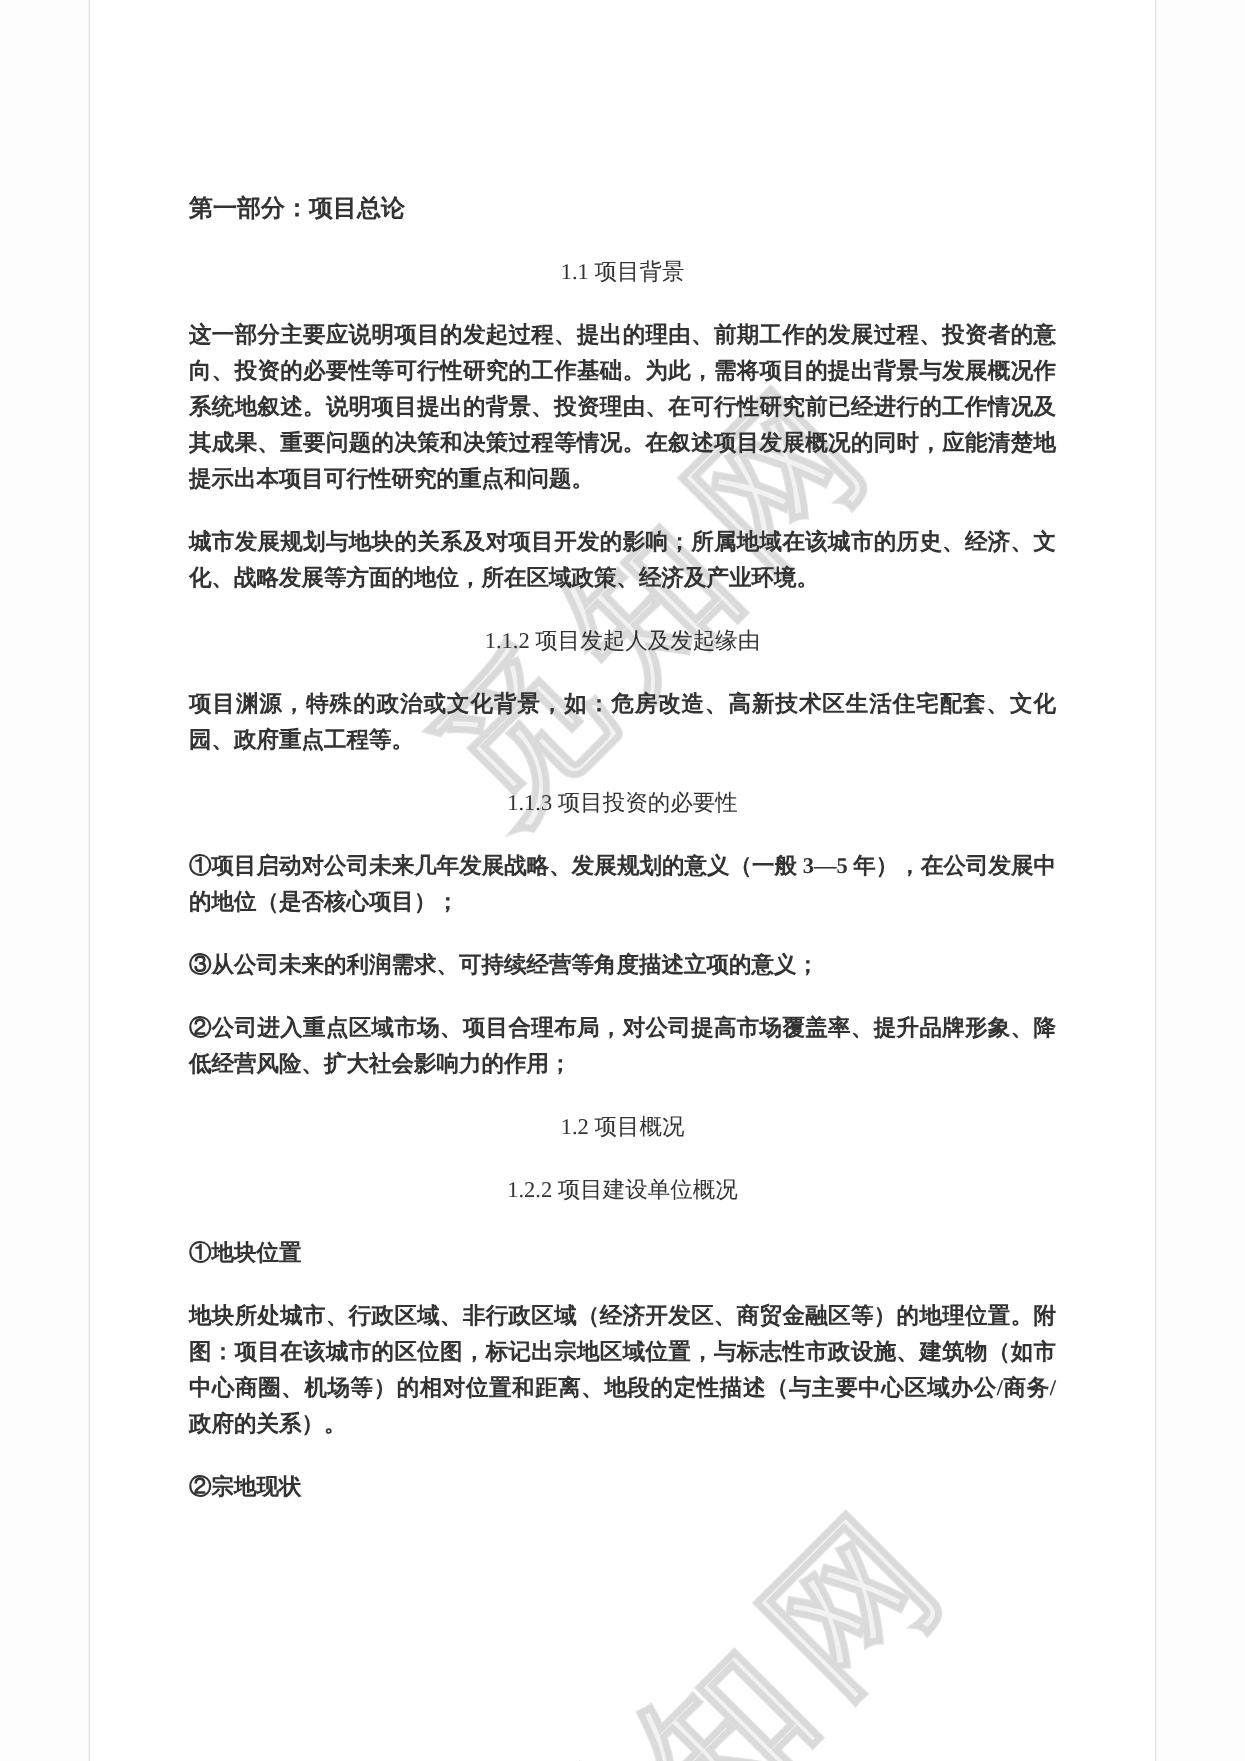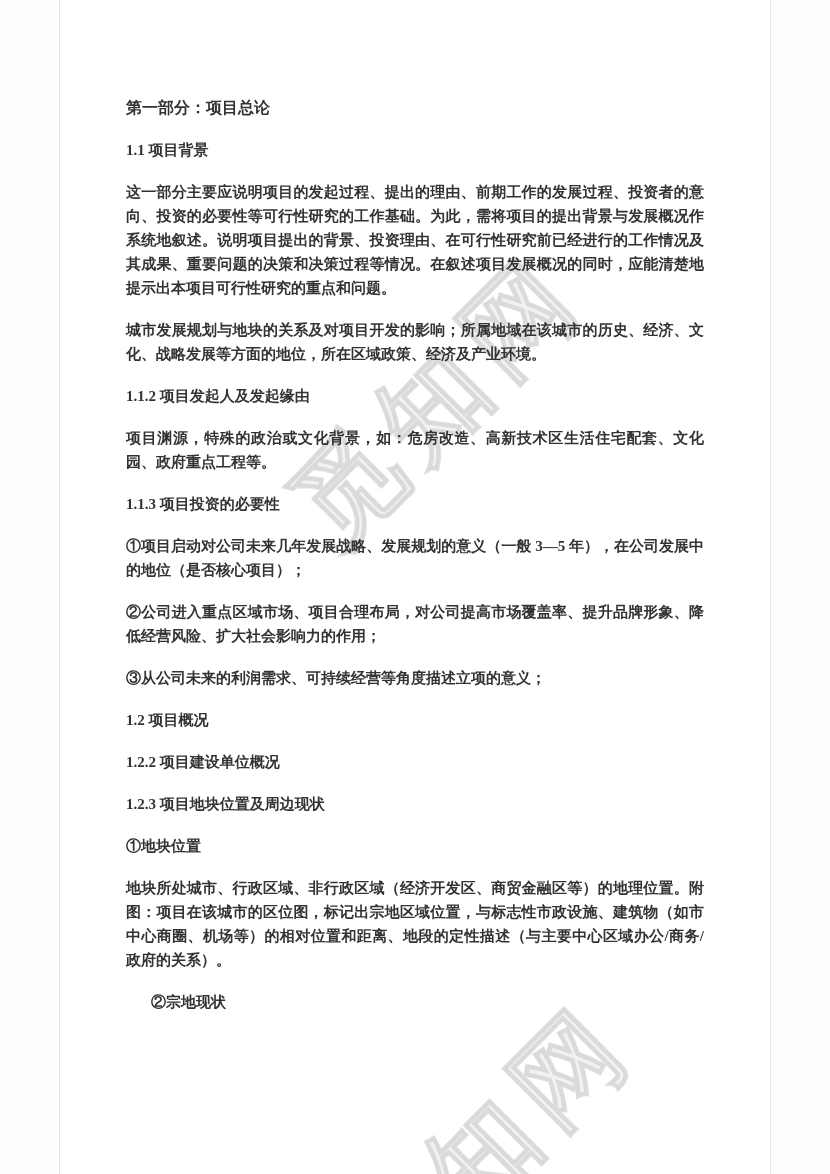"第一部分：项目总论" .block.h1 { margin-top: none -> 32px }
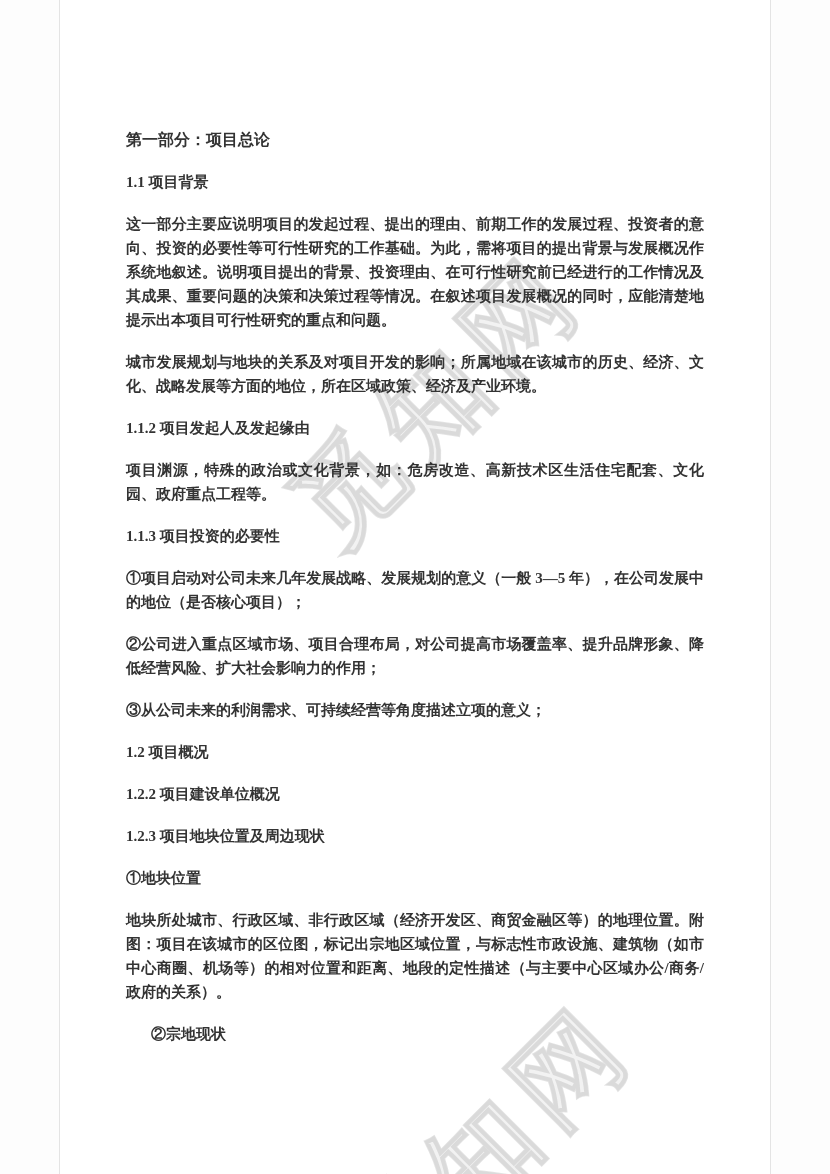"1.1 项目背景" .block.h2 { font-weight: bold -> normal; text-align: left -> center }
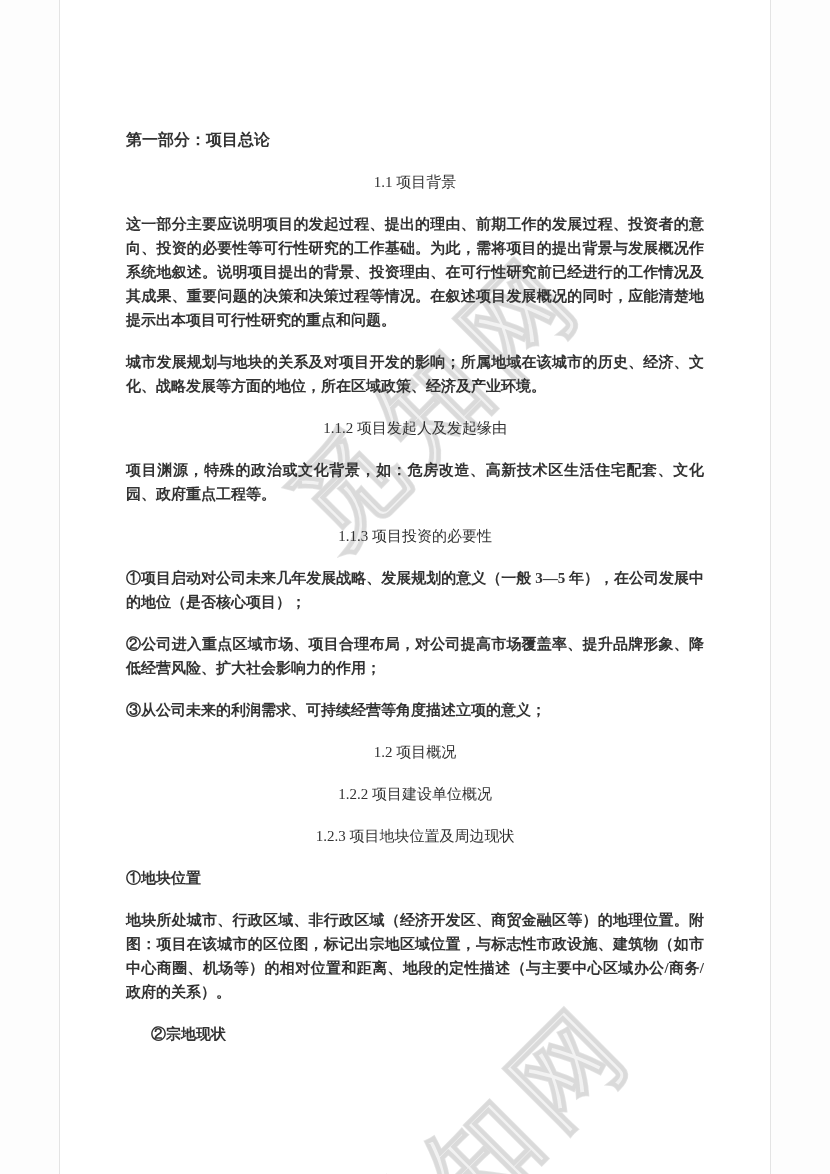"②公司进入重点区域市场、项目合理布局，对公司提高市场覆盖率、提升品牌形象、降低经" p.block { order: before "③从公司未来的利润需求、可持续经营等角度描述立项的意义；" -> after "③从公司未来的利润需求、可持续经营等角度描述立项的意义；" }
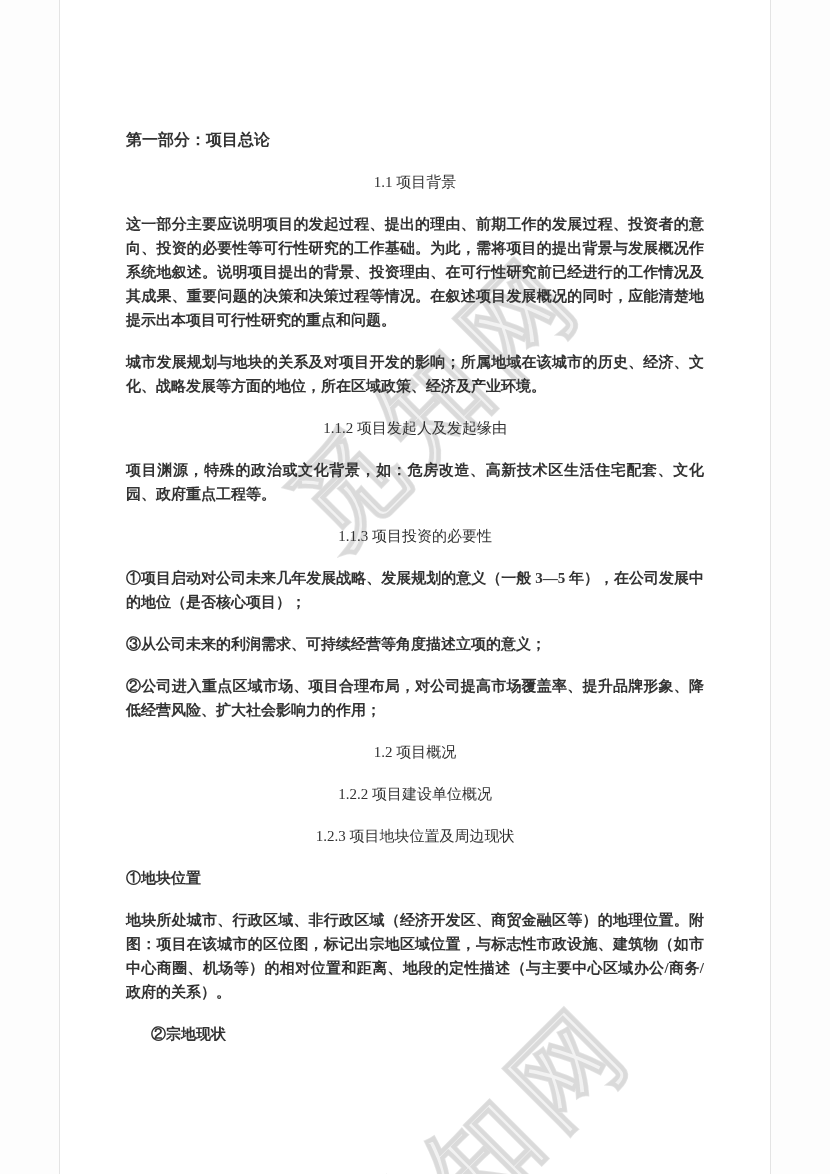"1.2.3 项目地块位置及周边现状" p.block { html: <p>1.2.3 项目地块位置及周边现状</p> -> none }
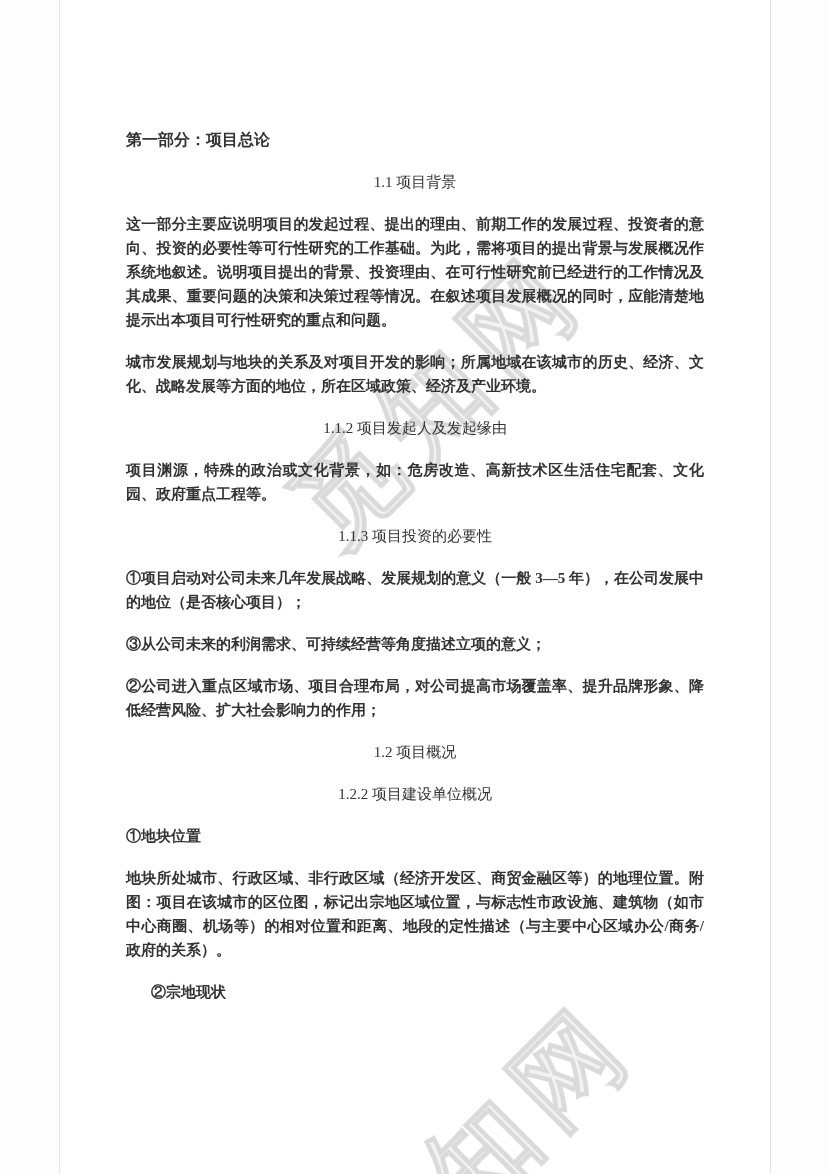"②宗地现状" .block:last-child { margin-left: 25px -> none }
